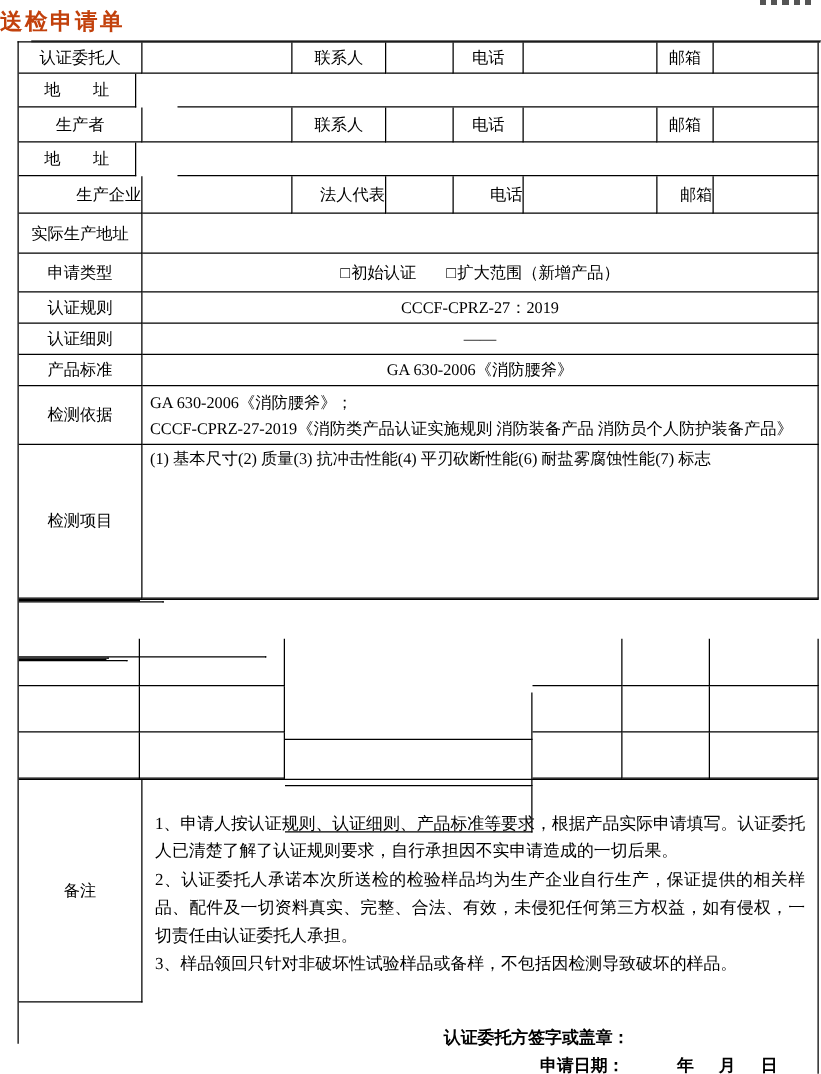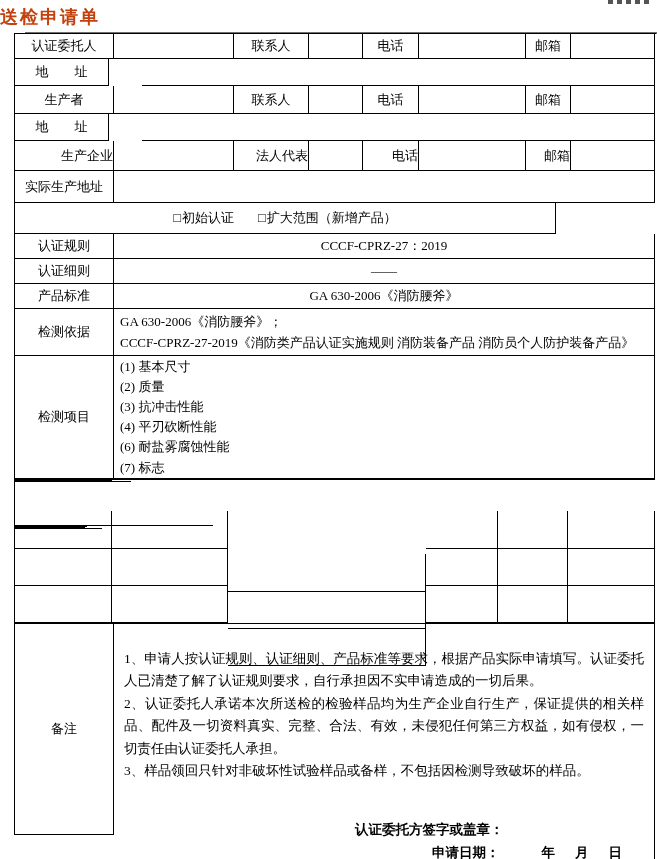"申请类型" div.cell { html: none -> <div>申请类型</div> }
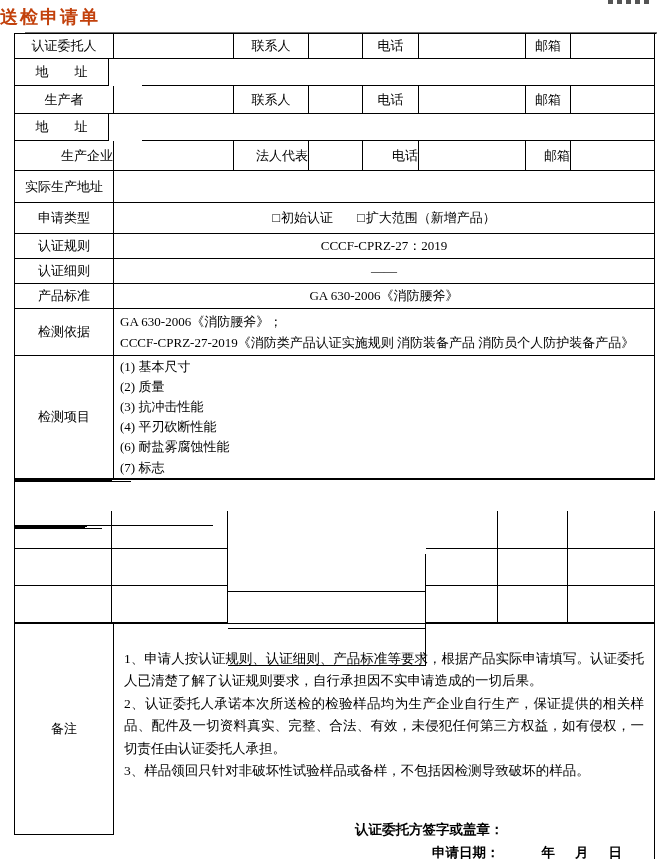"(1) 基本尺寸" .items-cell { flex-direction: column -> row; justify-content: space-between -> flex-start }
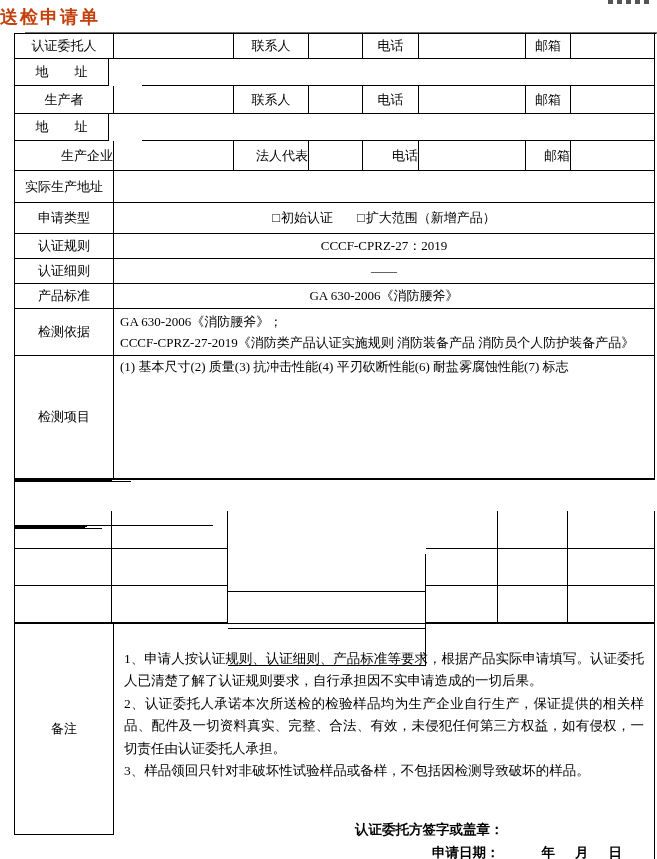"备注" .remarks-lab { height: 211px -> 178px }
